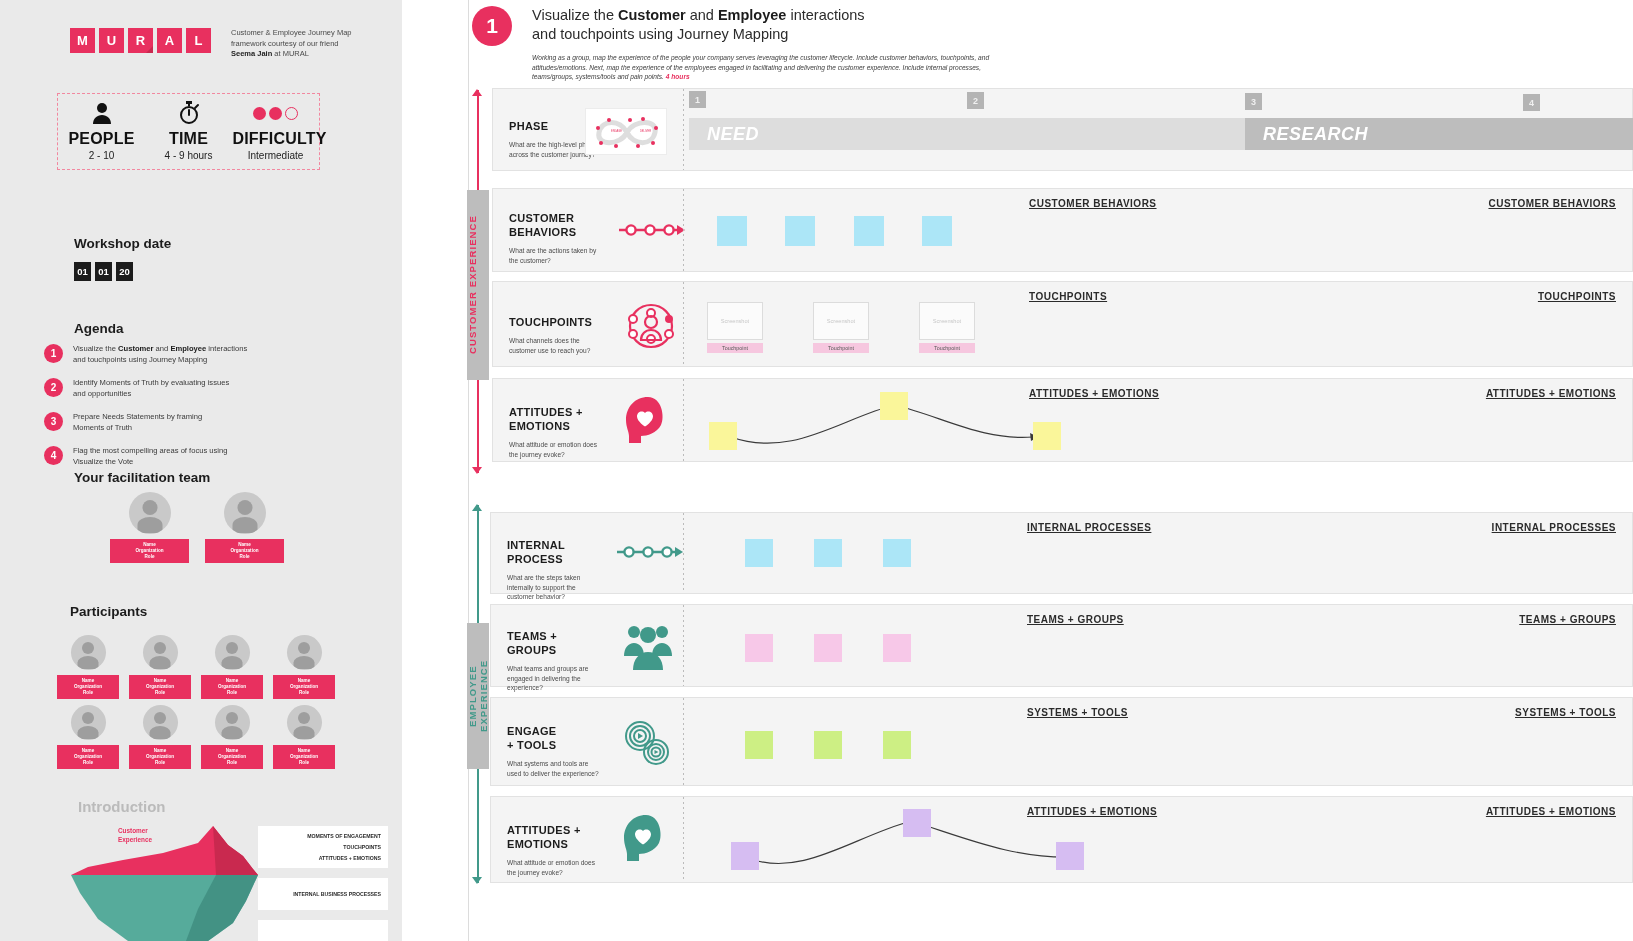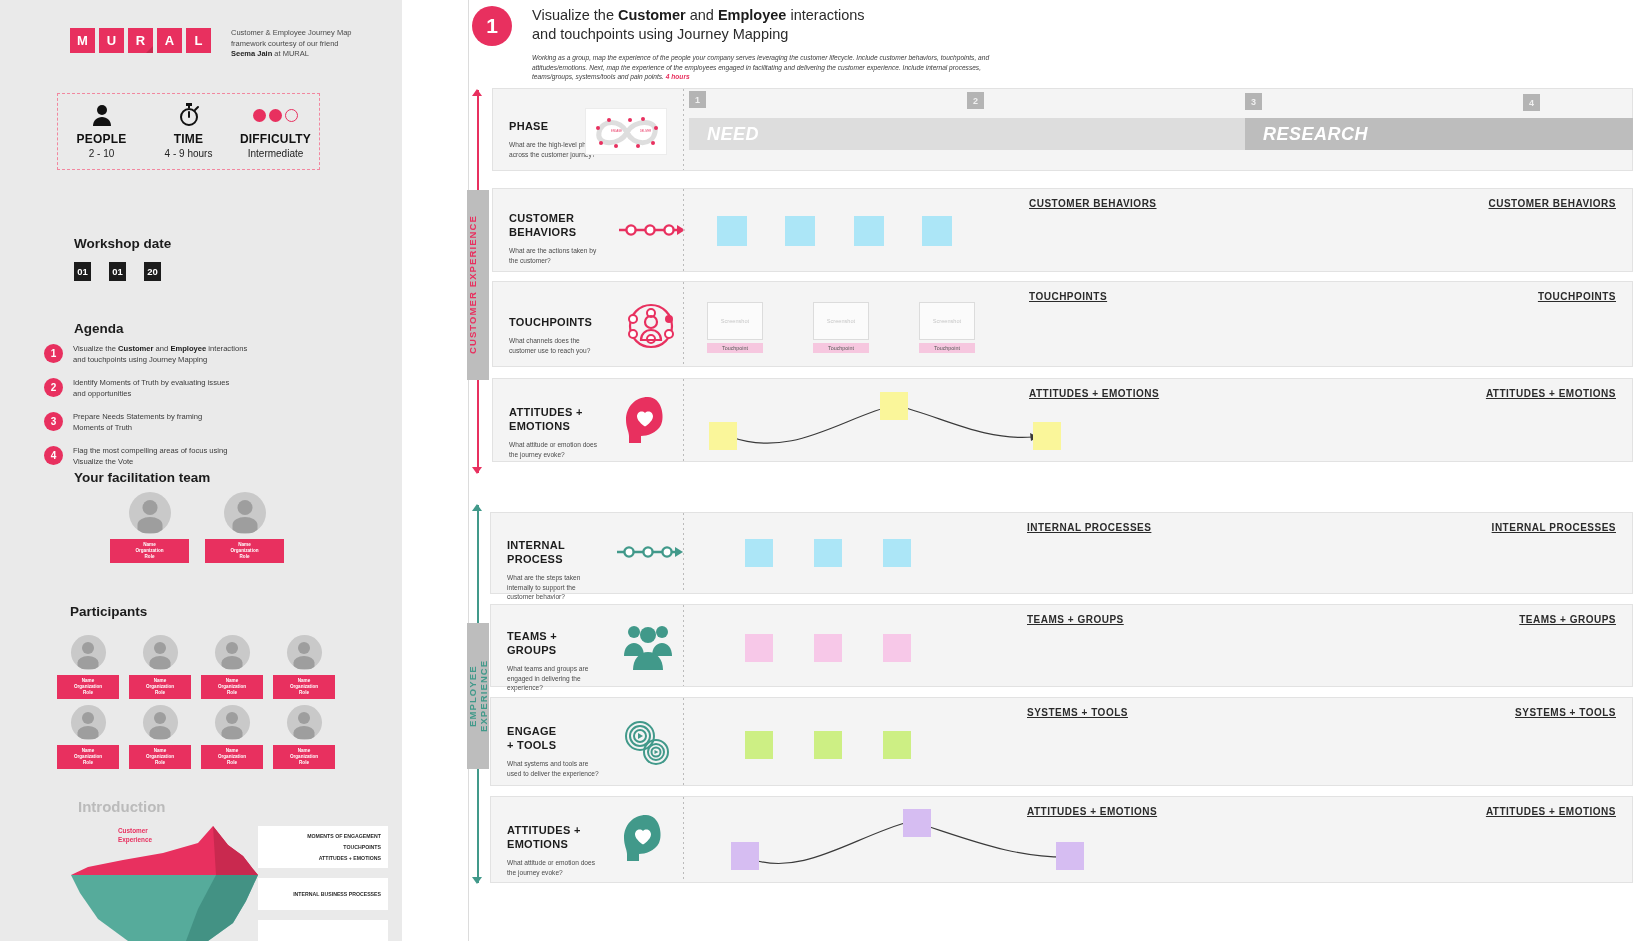"PEOPLE" .meta-title { font-size: 12px -> 16px }
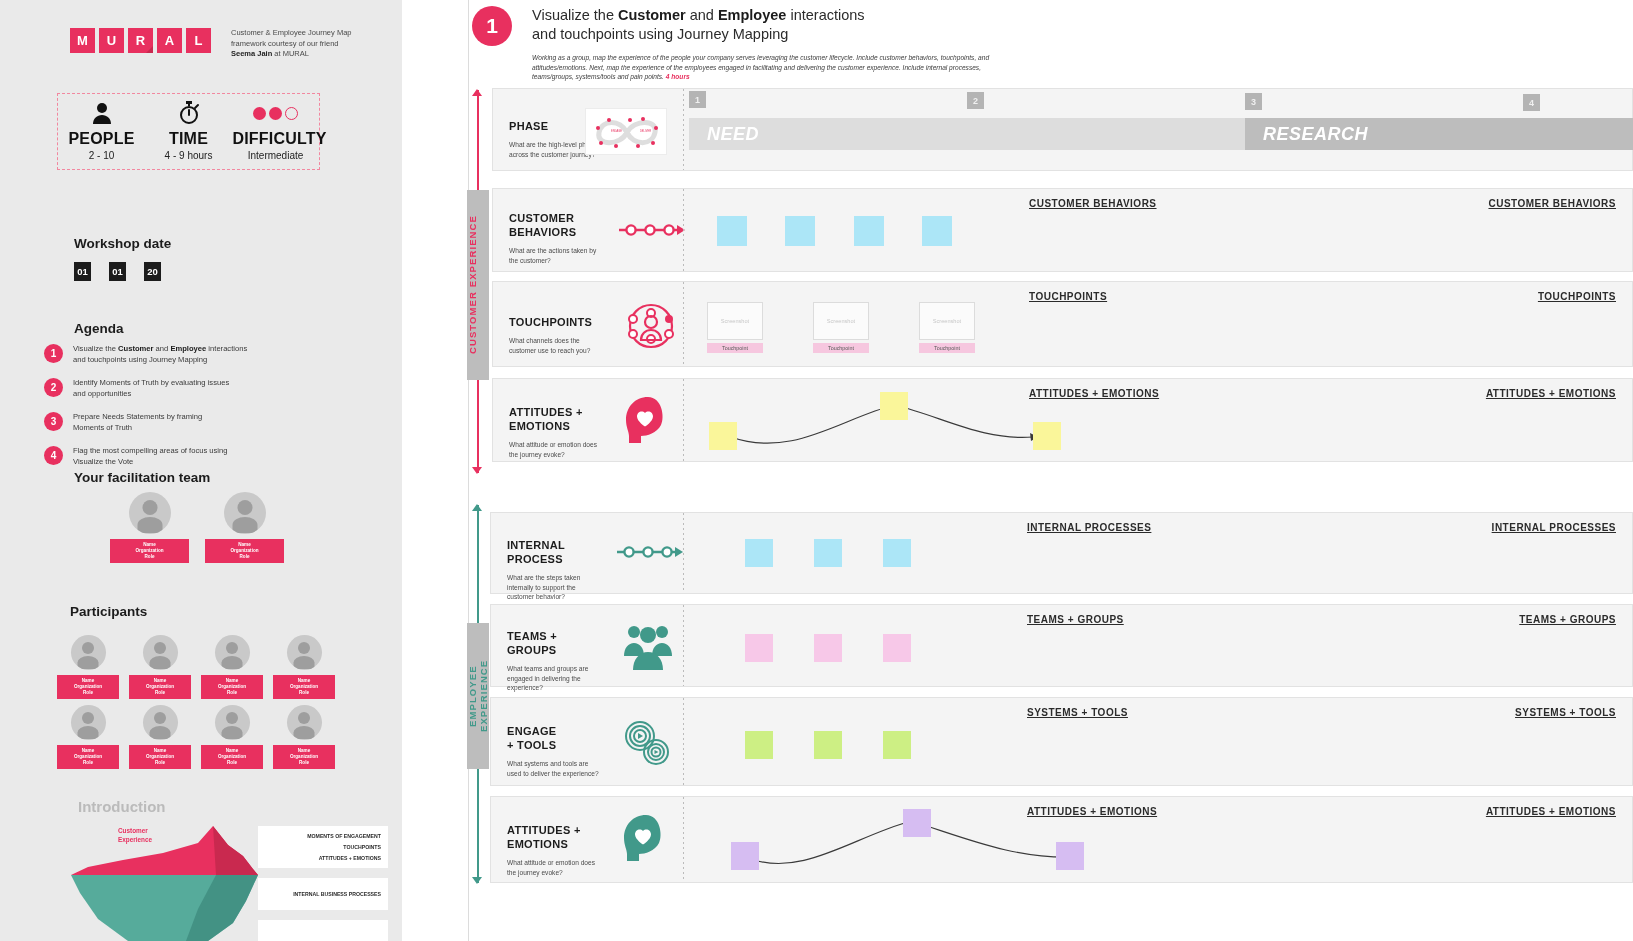"01" .date-boxes { gap: 18px -> 4px }
